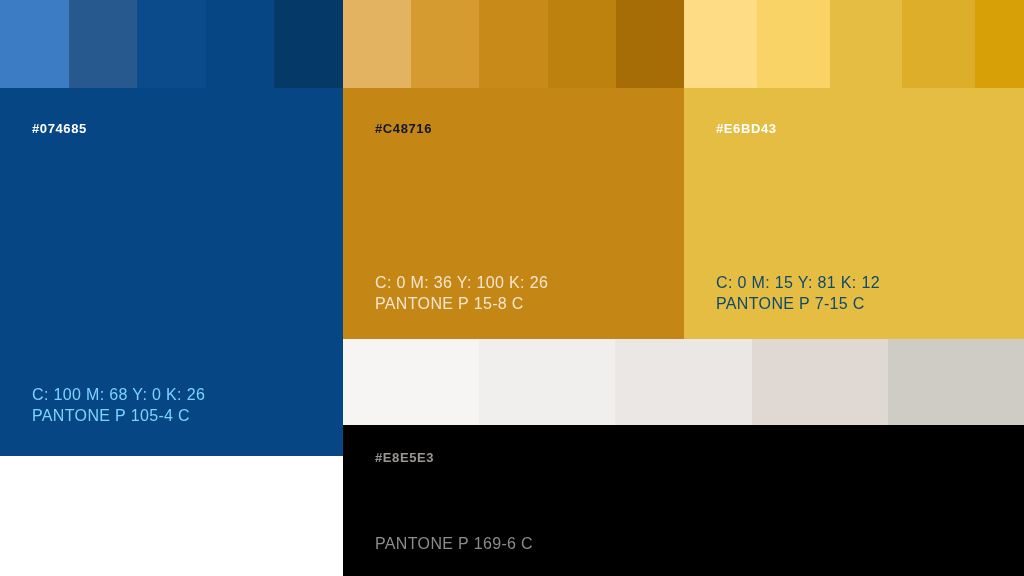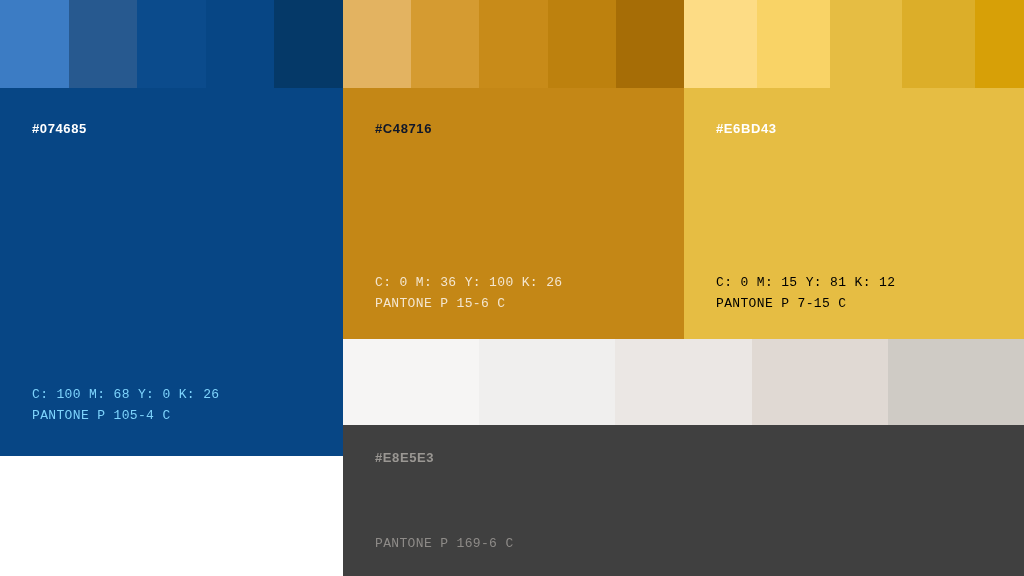"C: 0 M: 36 Y:" .meta .cmyk, .meta .pantone { font-family: Liberation Mono, monospace -> none; font-size: 13px -> 16px }
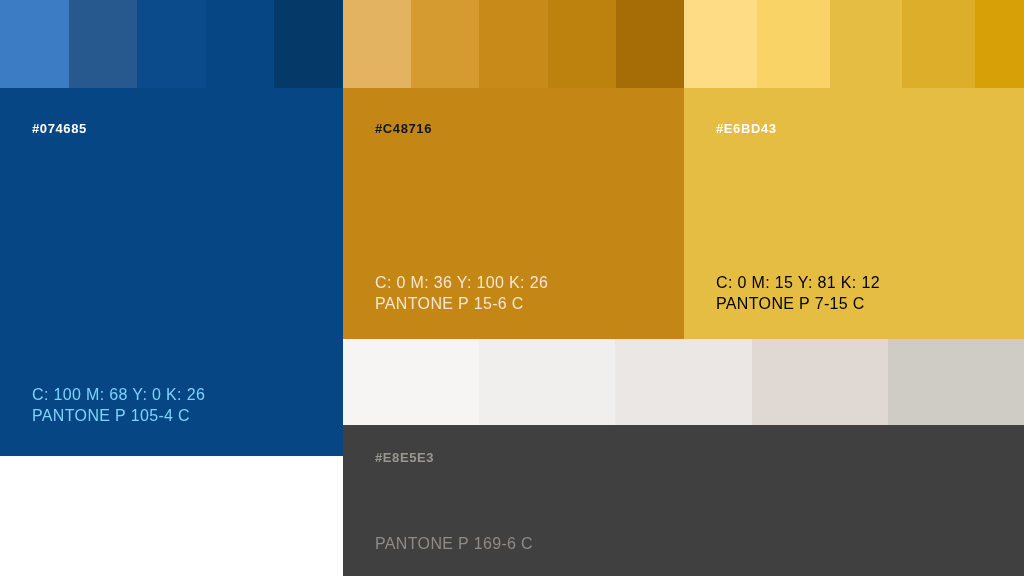"C: 0 M: 15 Y:" #panel-yellow .meta { color: #000000 -> #0c4a6e }
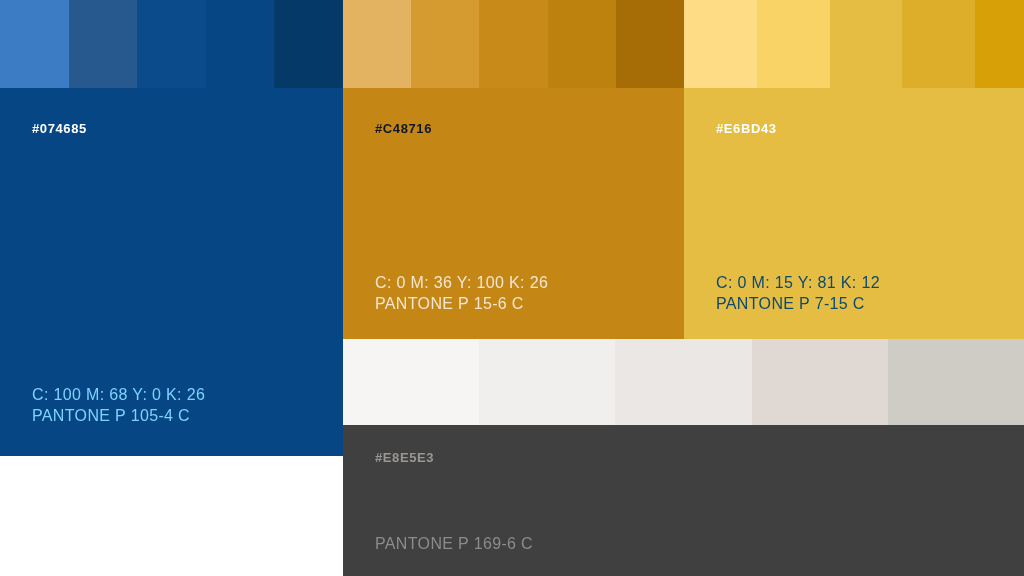"PANTONE P 15-6 C" div.pantone { text: 15-6 -> 15-8 }
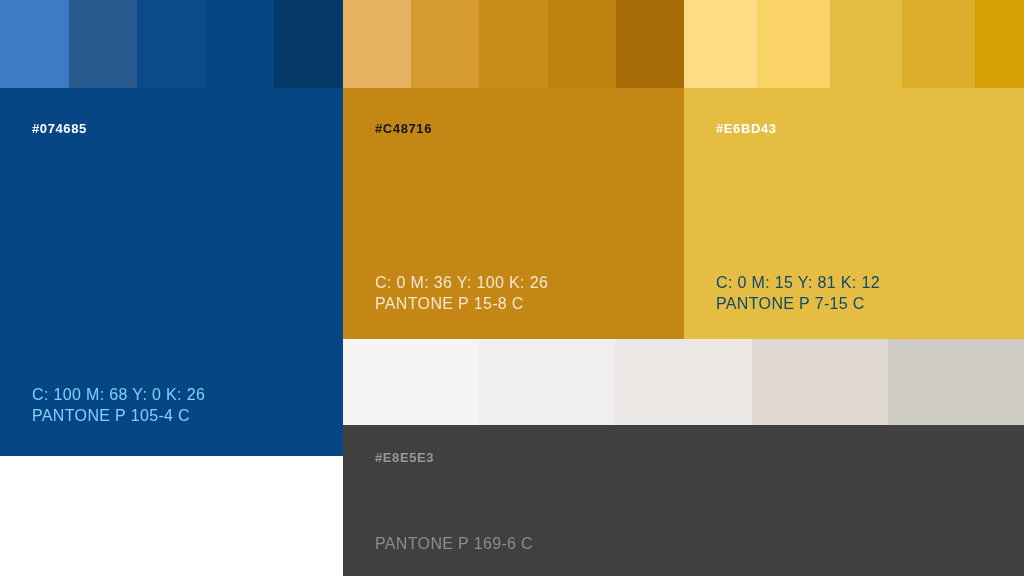"#E8E5E3" div.panel { background: #404040 -> #000000 }
